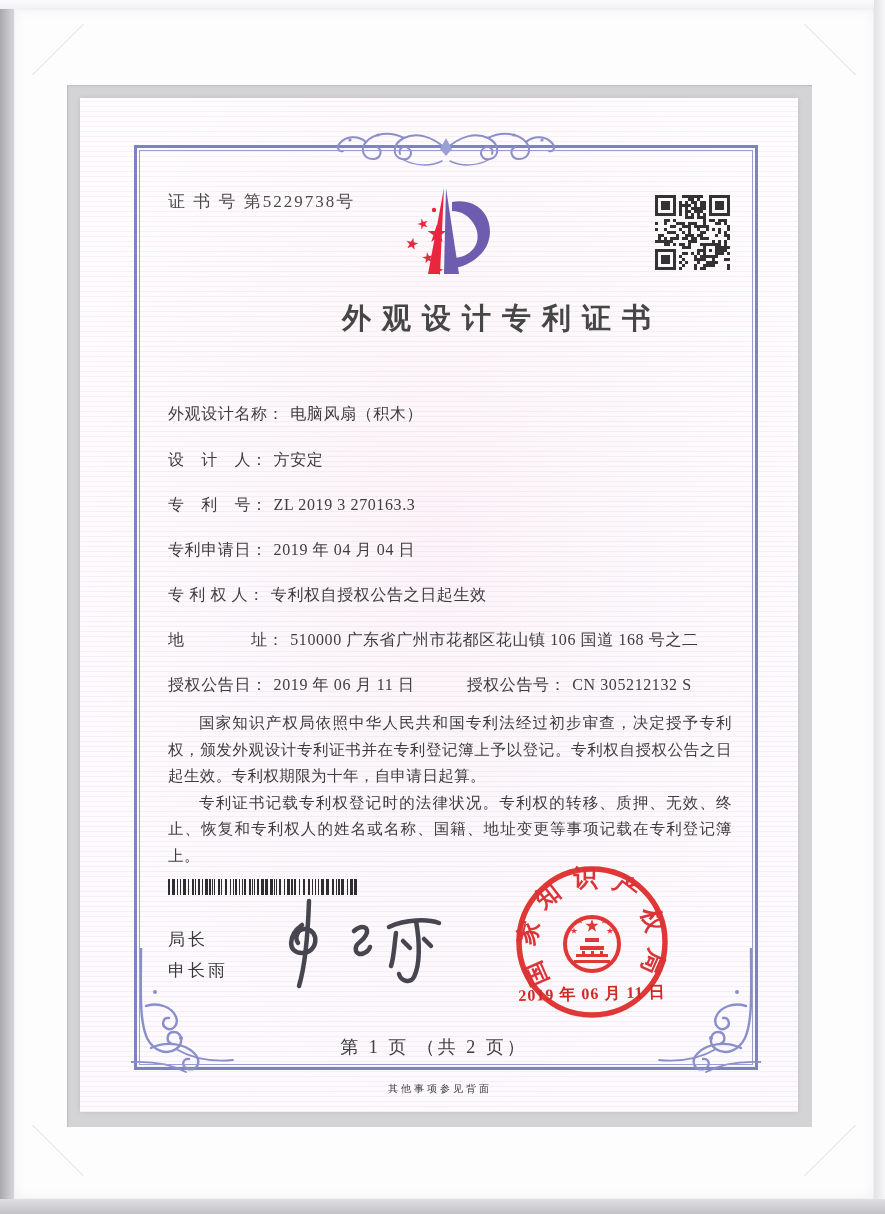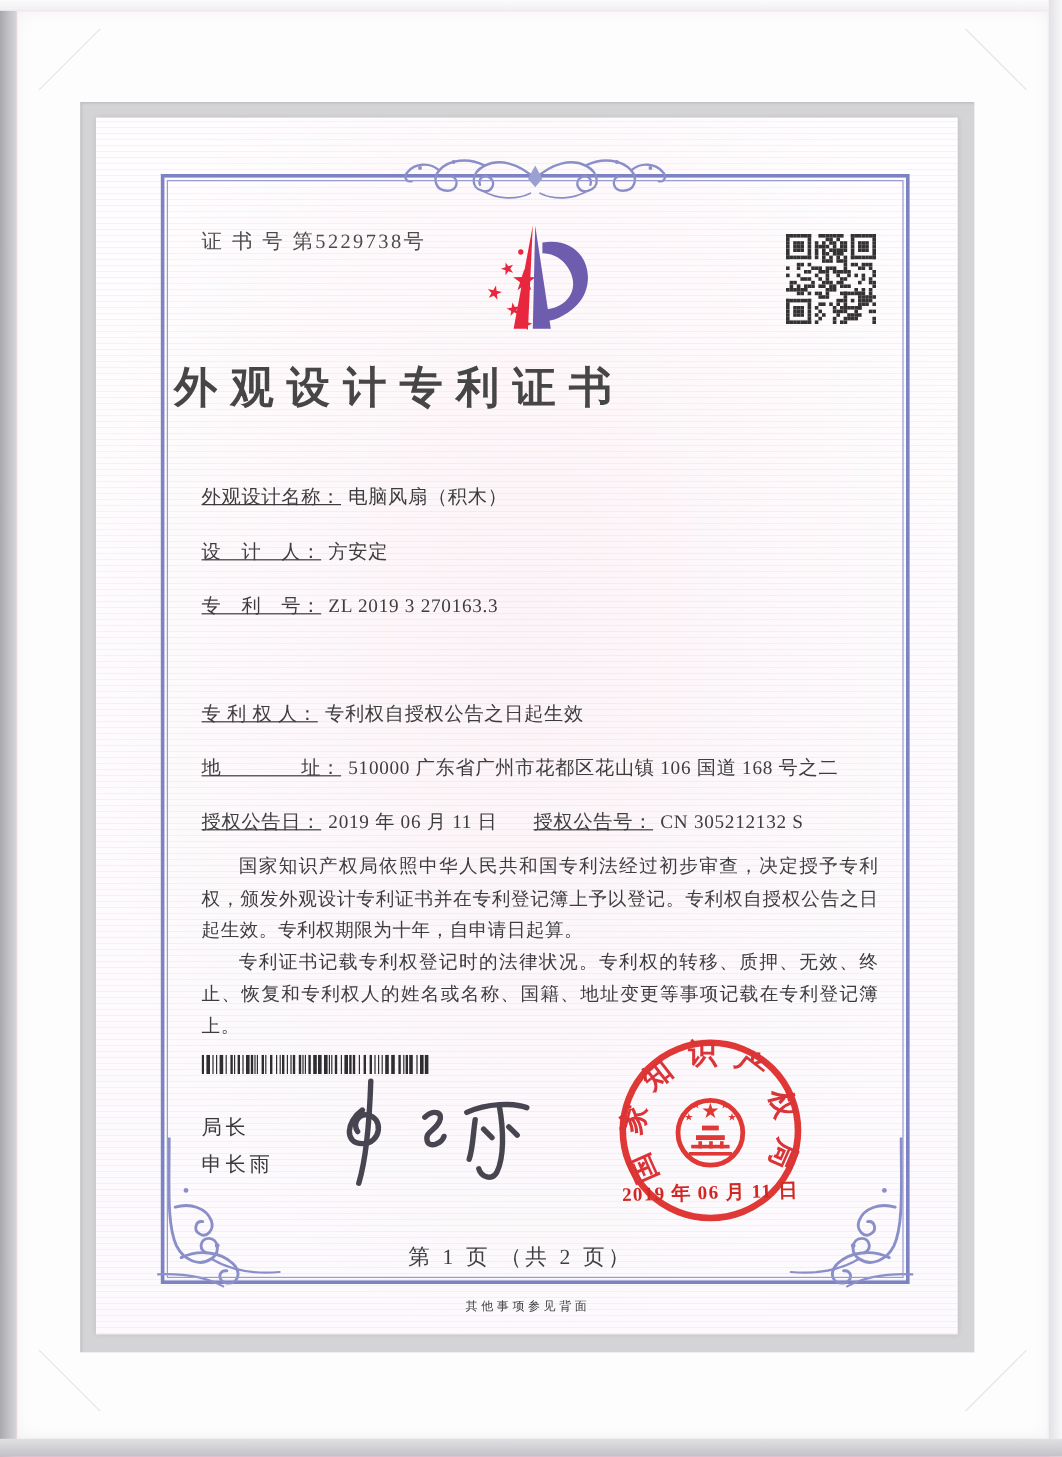"证 书 号 第5229738号" #stage { background: #f9a8d4 -> #1d4ed8 }
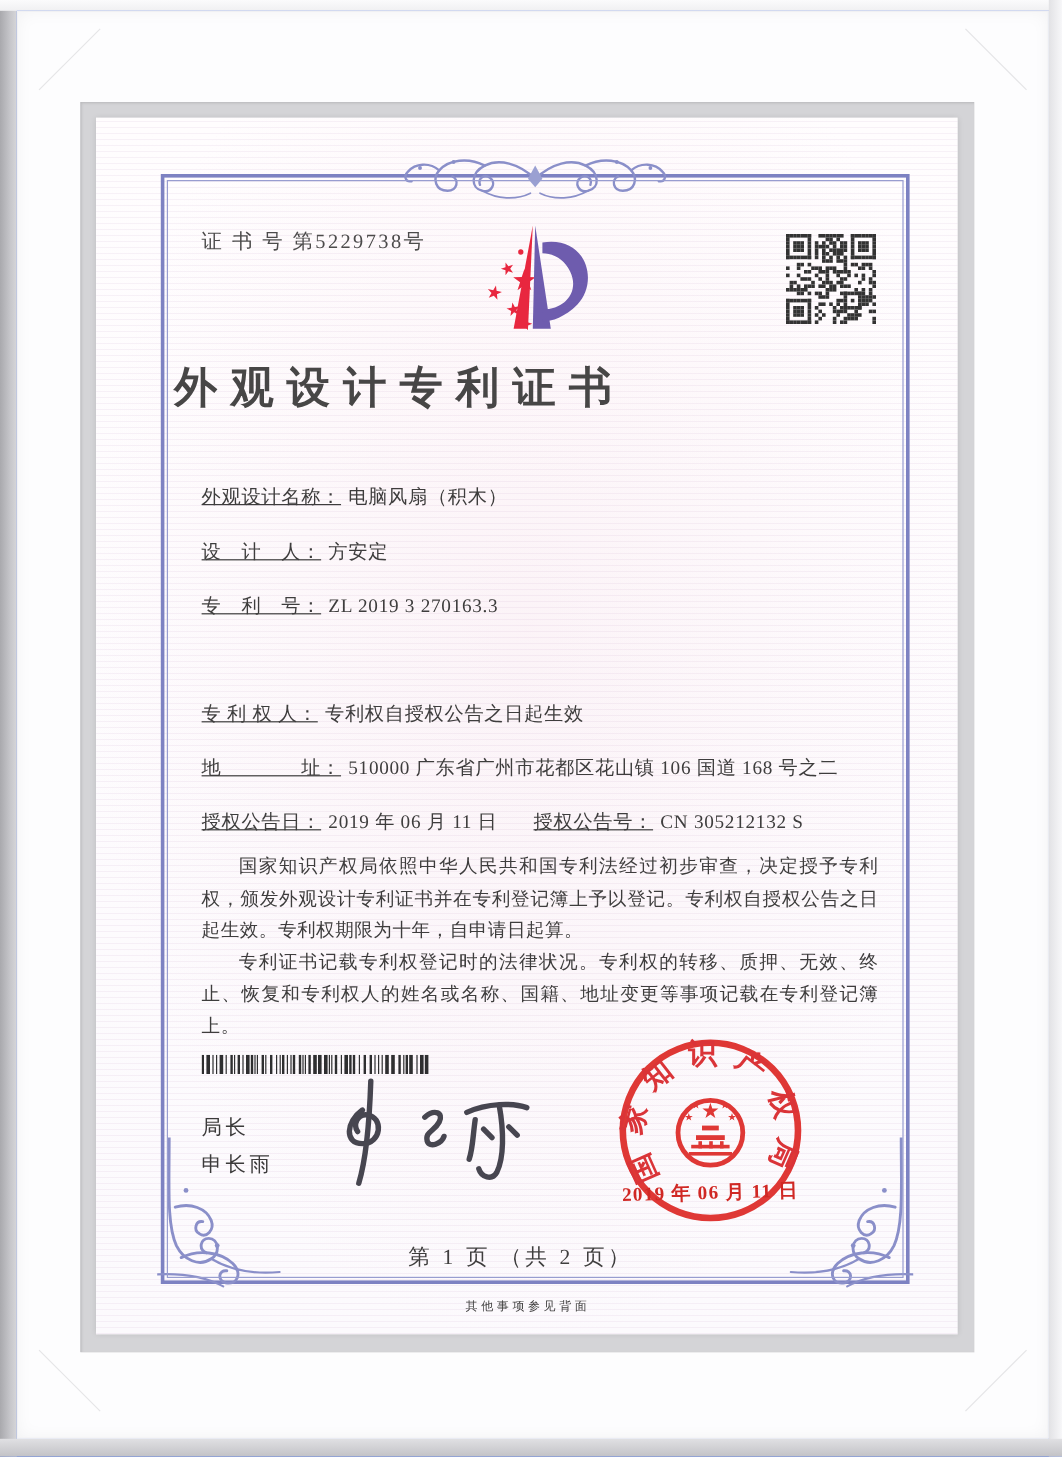"外观设计专利证书" .cert-title { font-size: 36px -> 29px; text-align: left -> right }
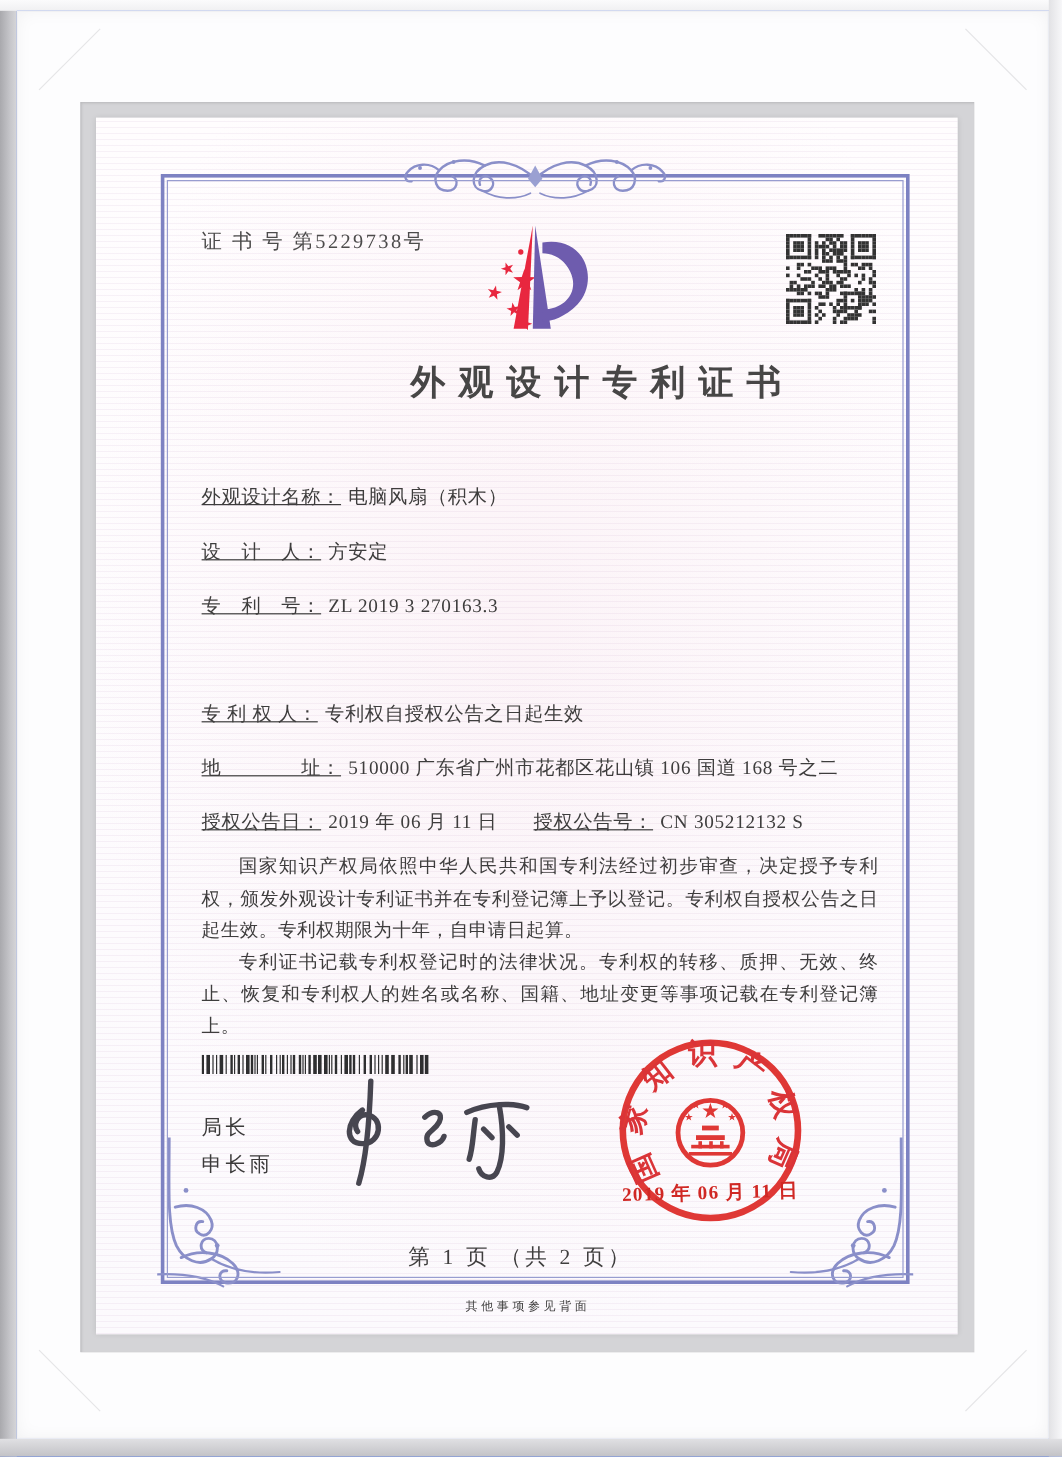"外观设计名称：" .row .lbl { text-decoration: underline -> none }
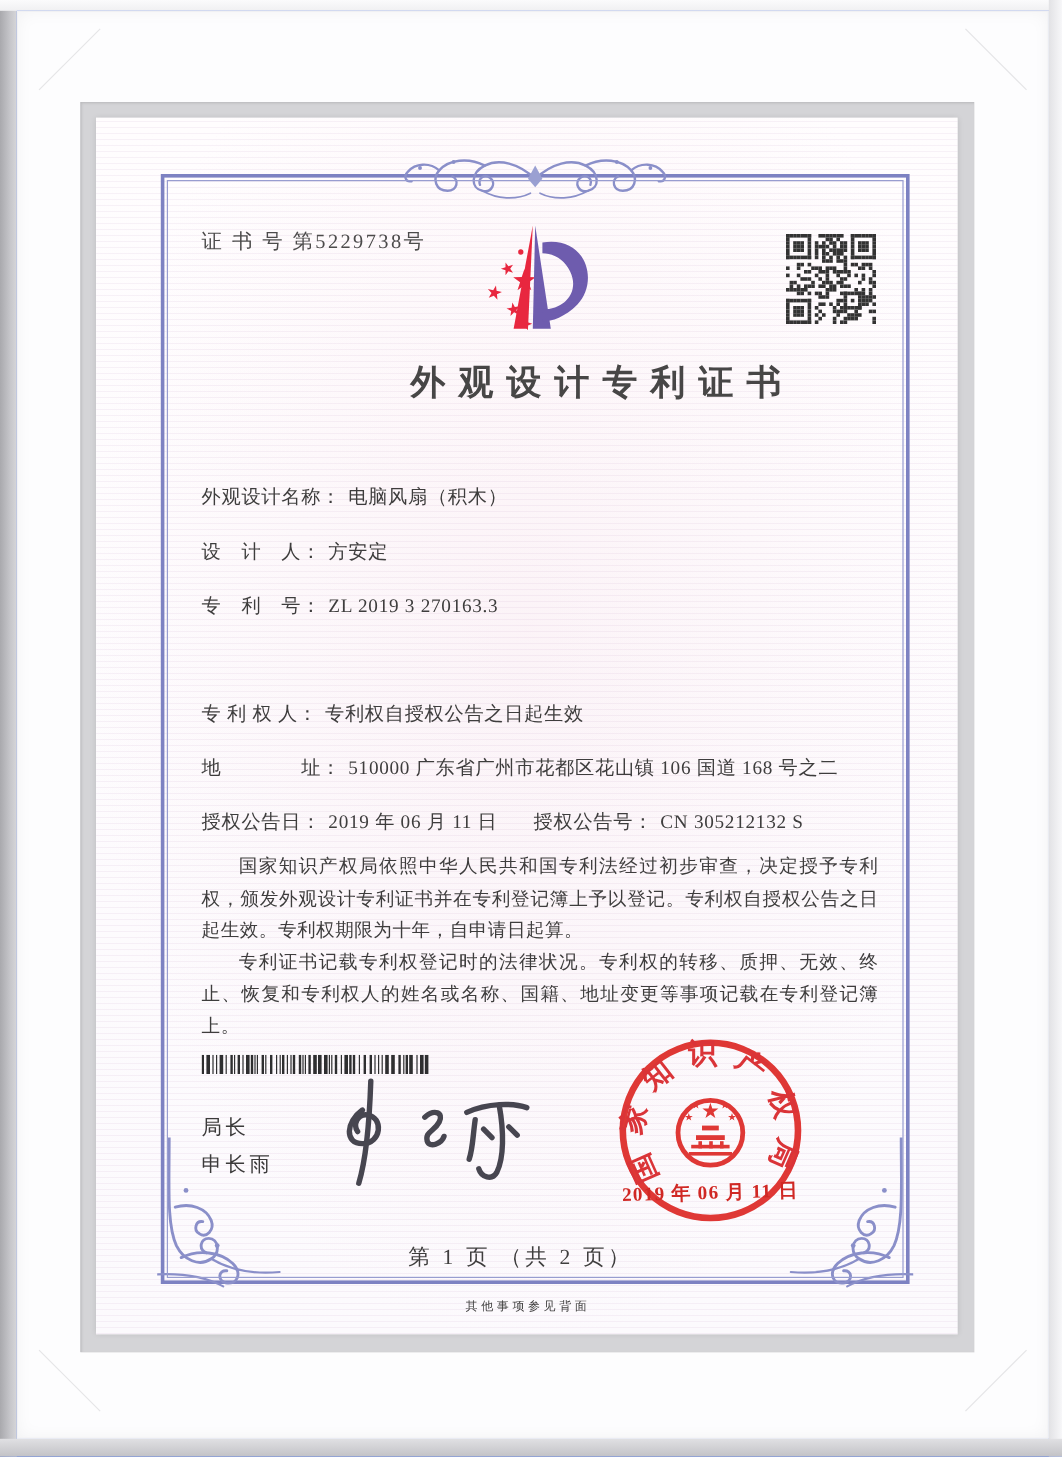"专利申请日： 2019 年 04 月" div.row { html: none -> <div> <span>专利申请日：</span><span>2019 年 04 月 04 日</span> </div> }
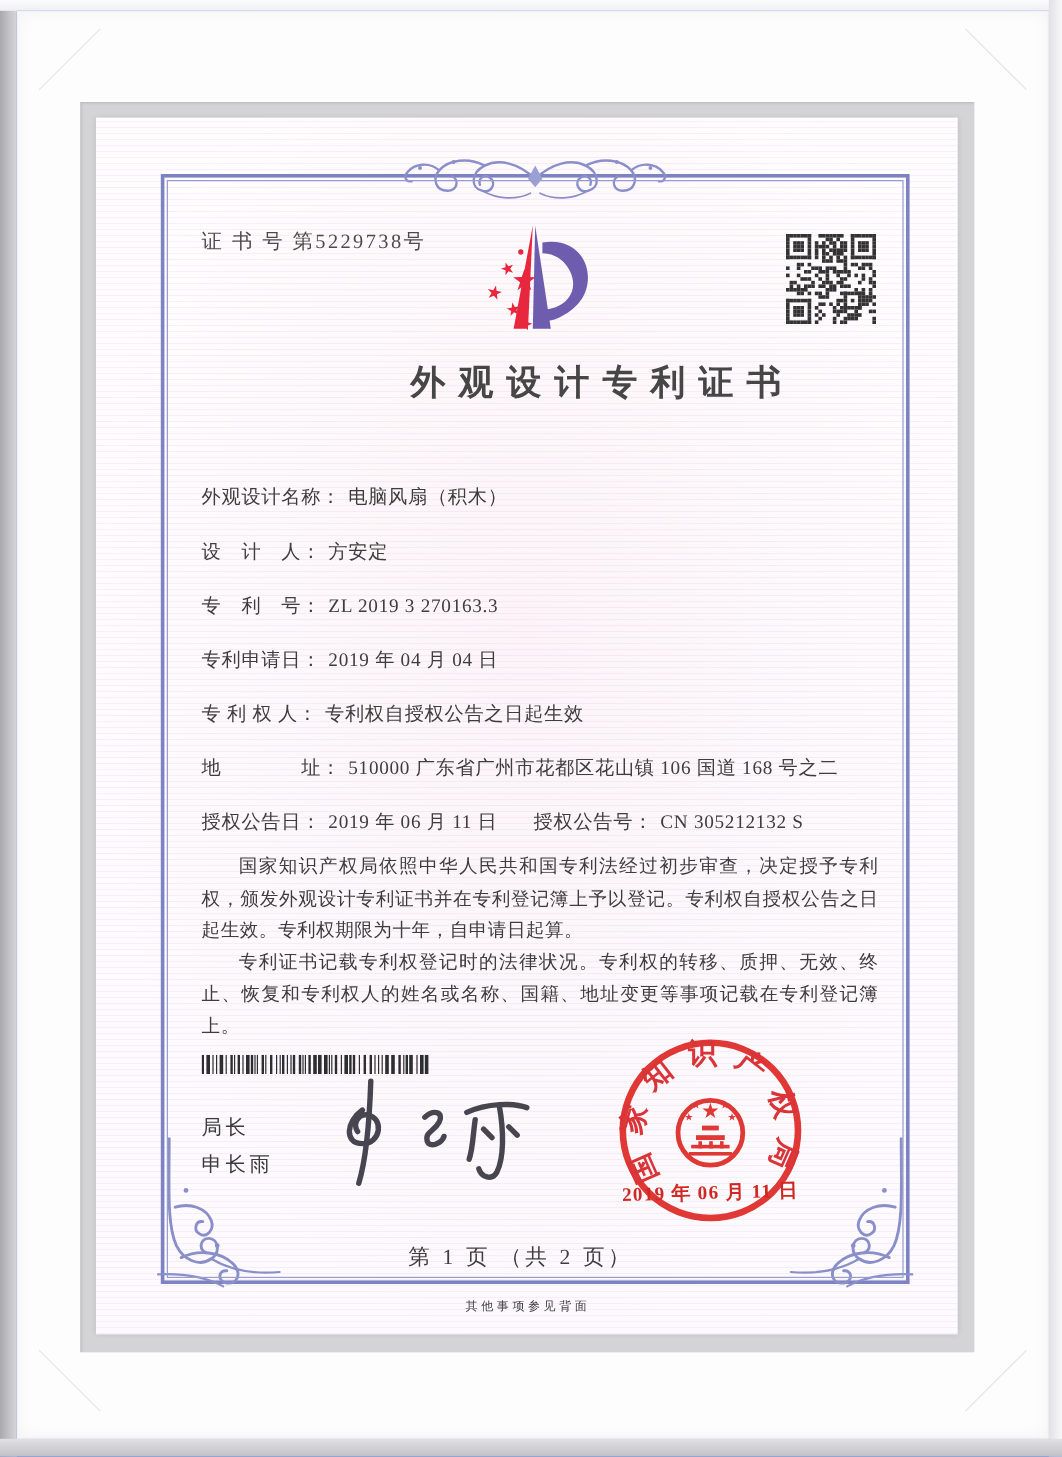"授权公告号：" .row .lbl2 { margin-left: 30px -> 52px }
